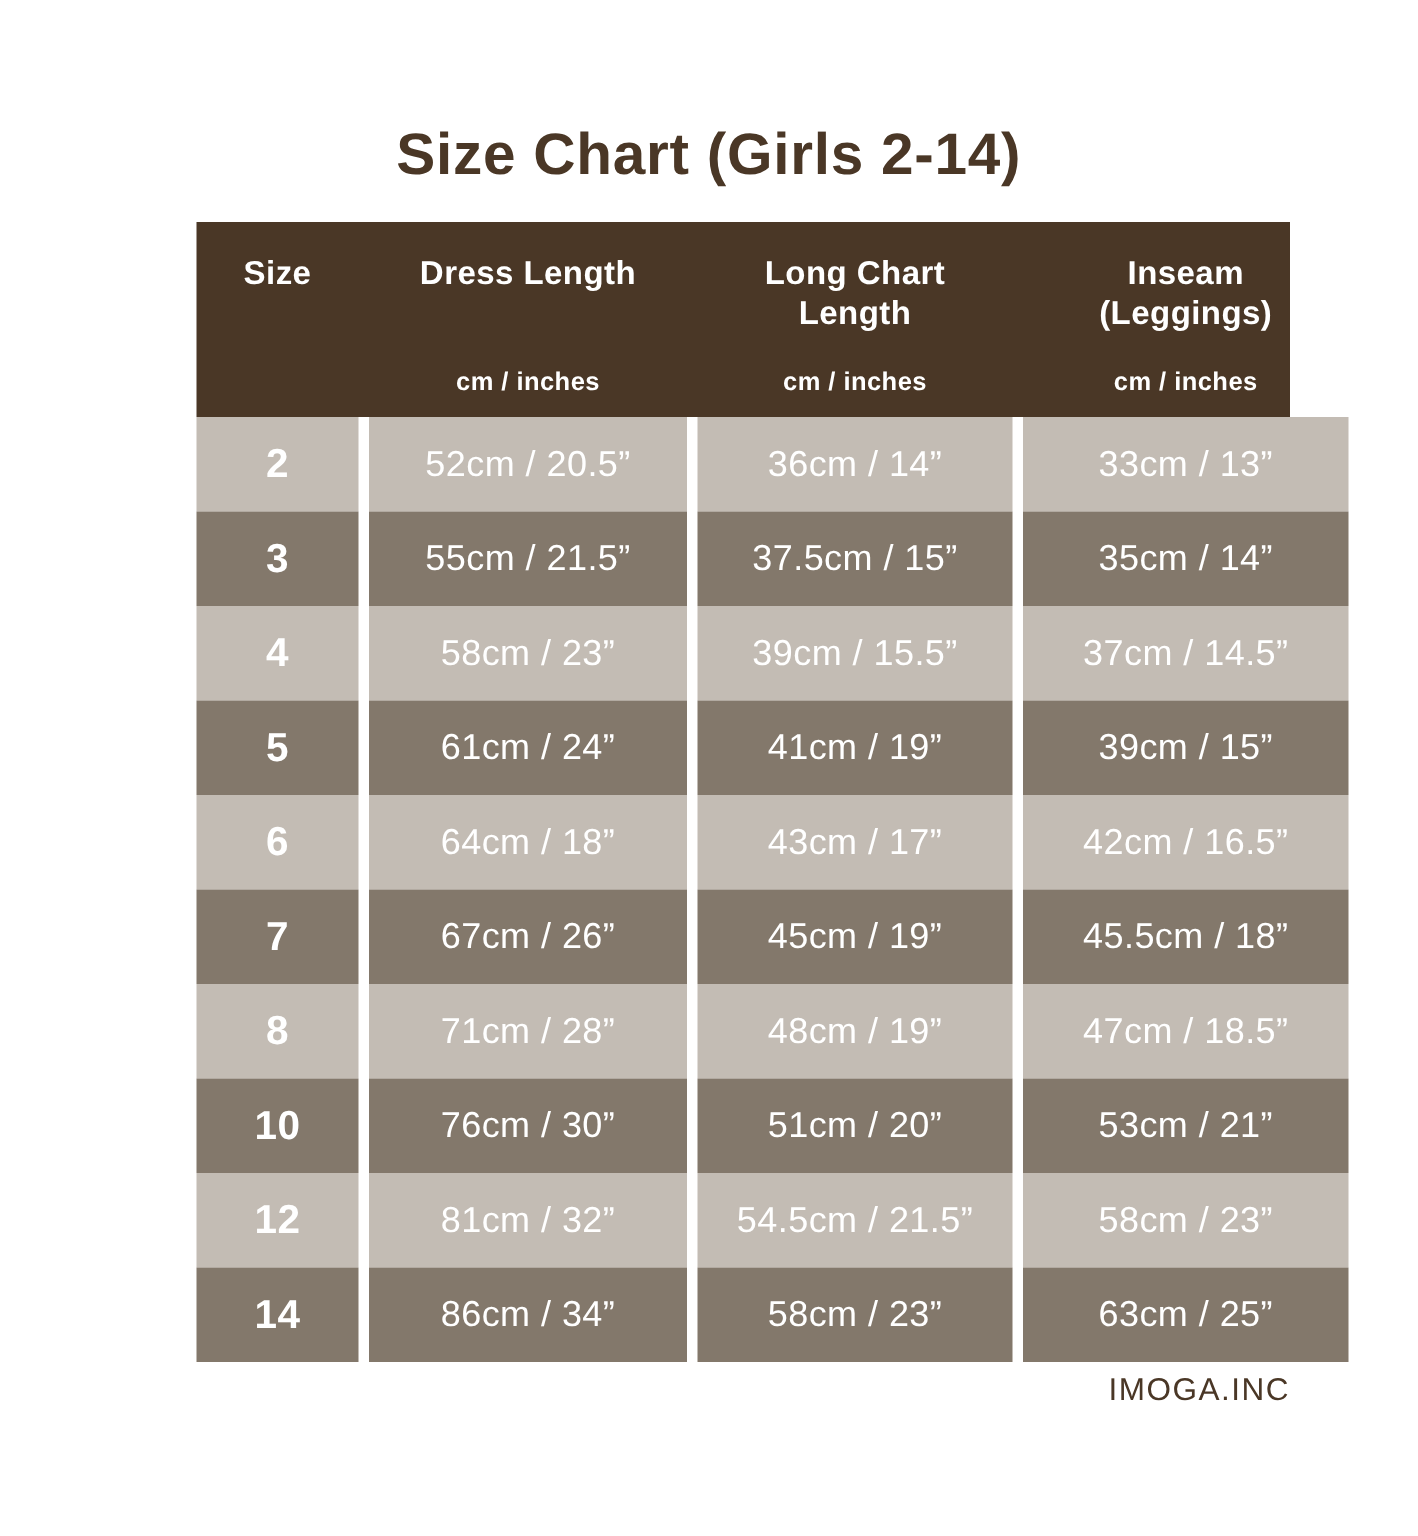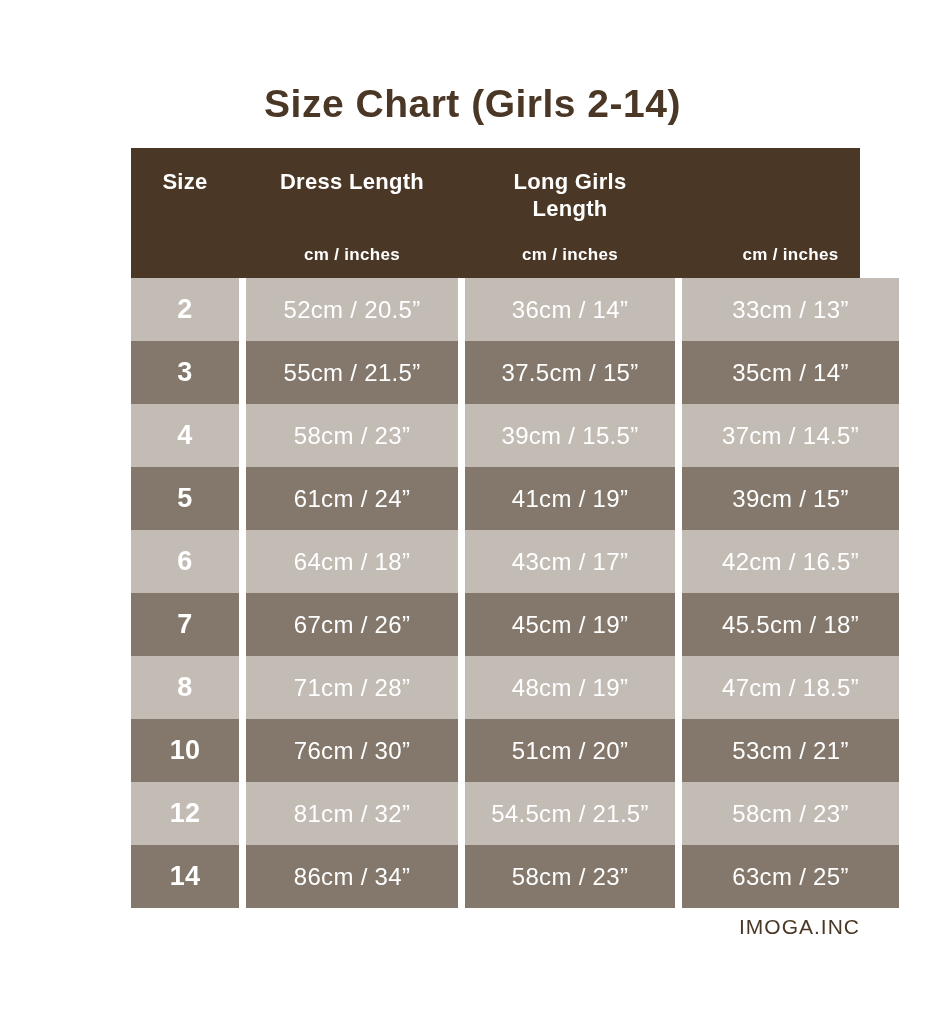"Long Girls" div.col-label { text: Girls -> Chart }
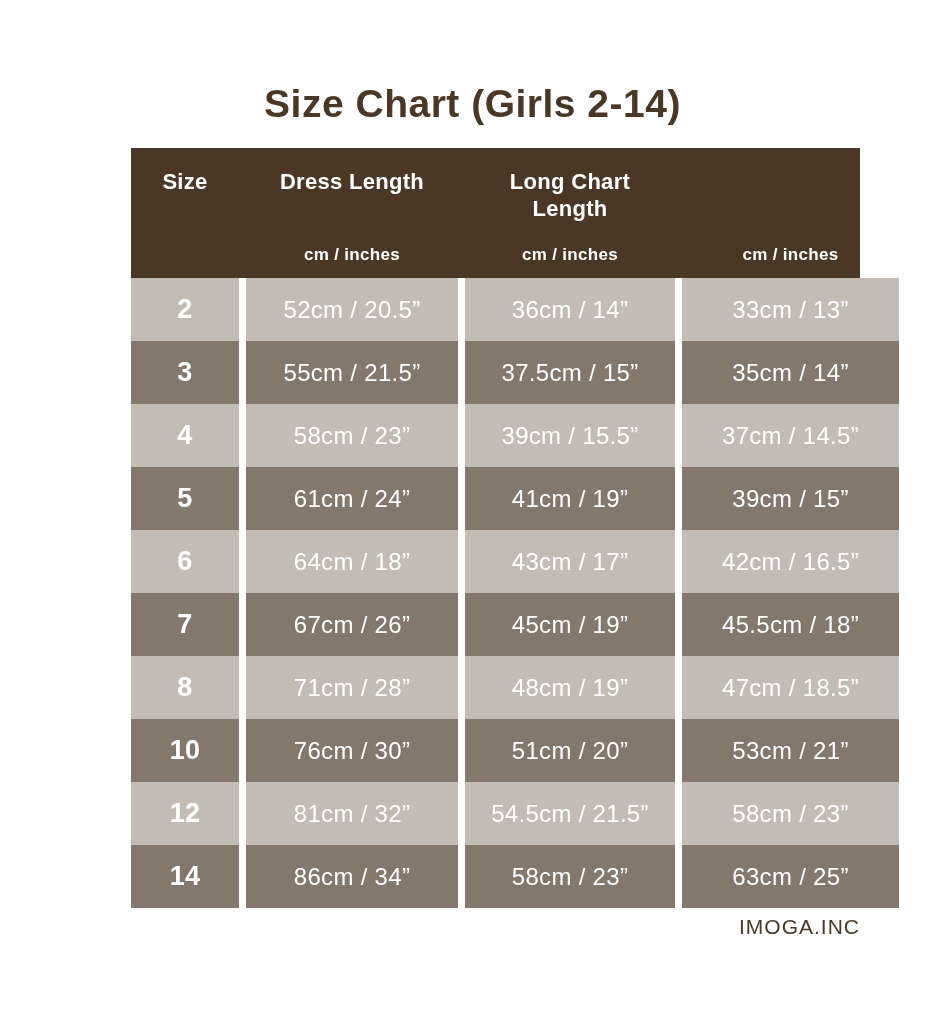"Inseam" div.col-label { html: none -> <div>Inseam (Leggings)</div> }
